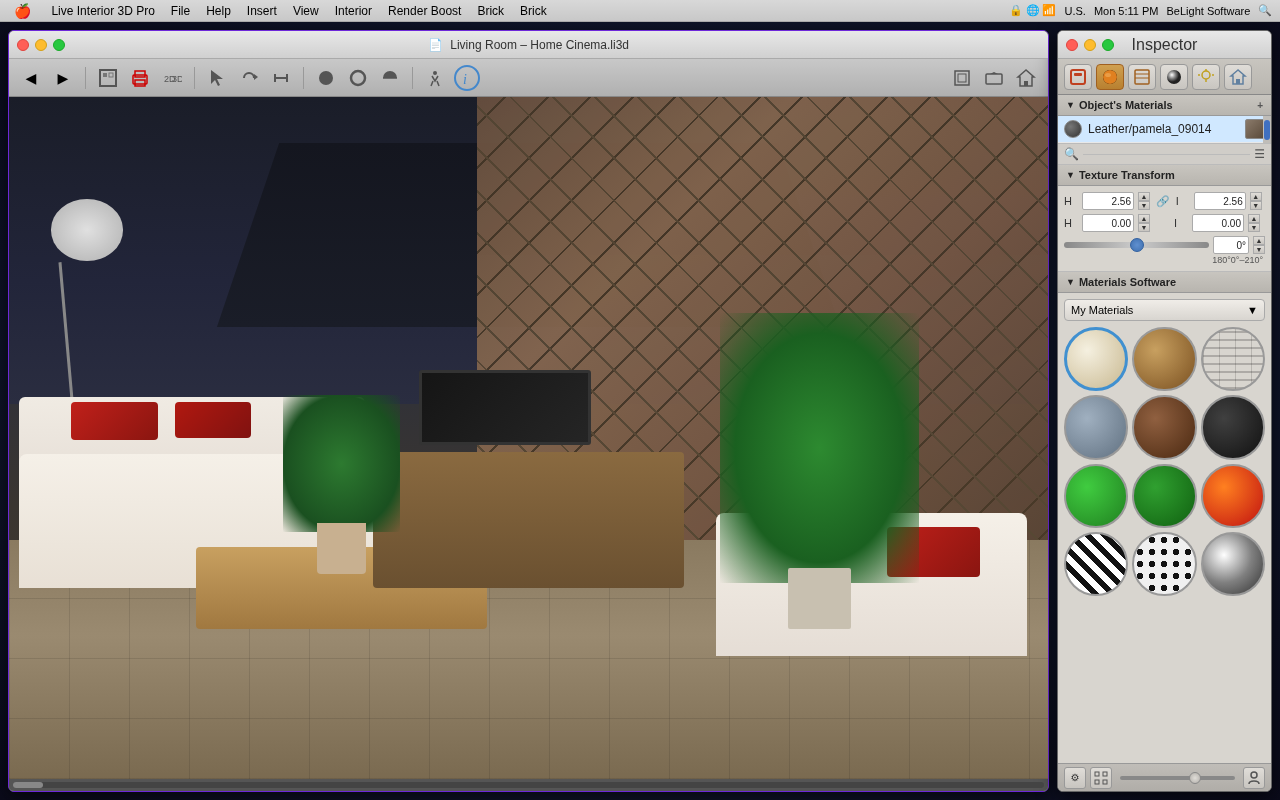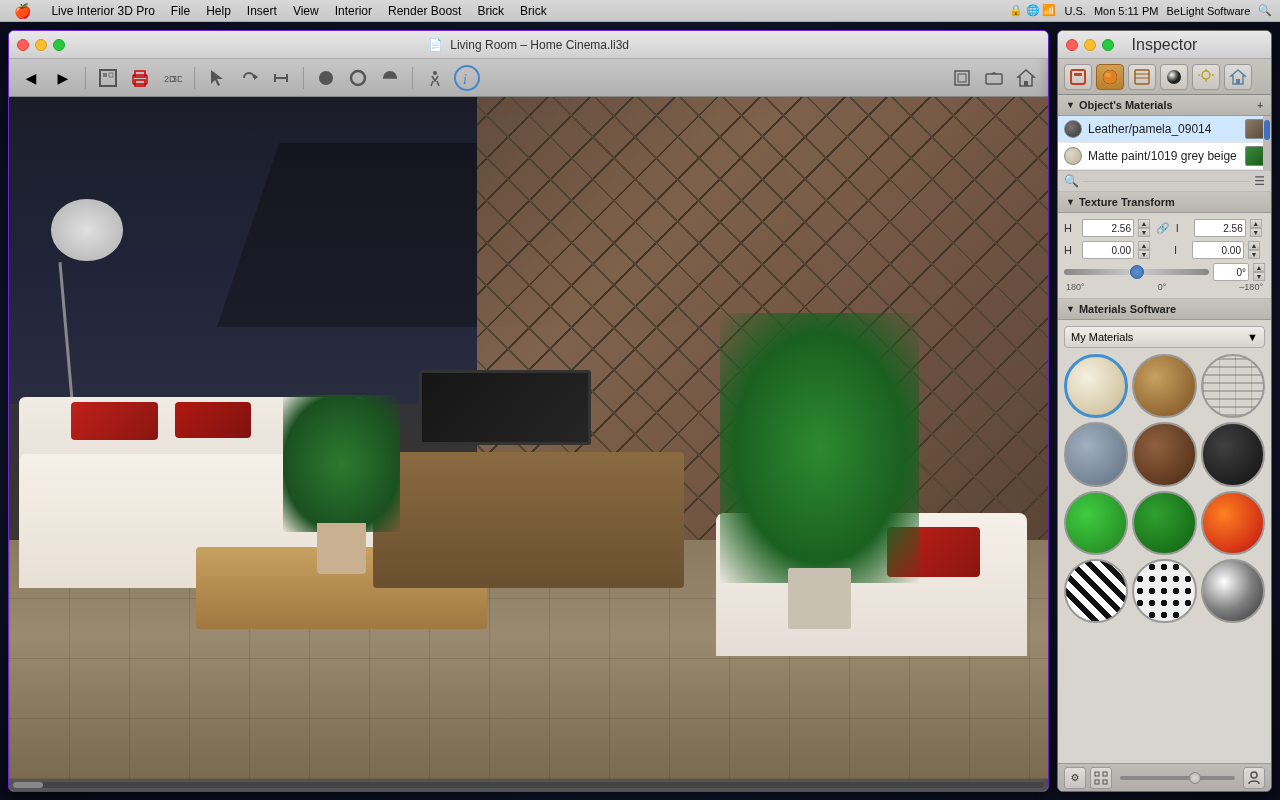"Matte paint/1019 grey beige" div.material-item { html: <div> <div></div> <span>Matte paint/1019 grey beige</span> <div></div> </div> -> none }
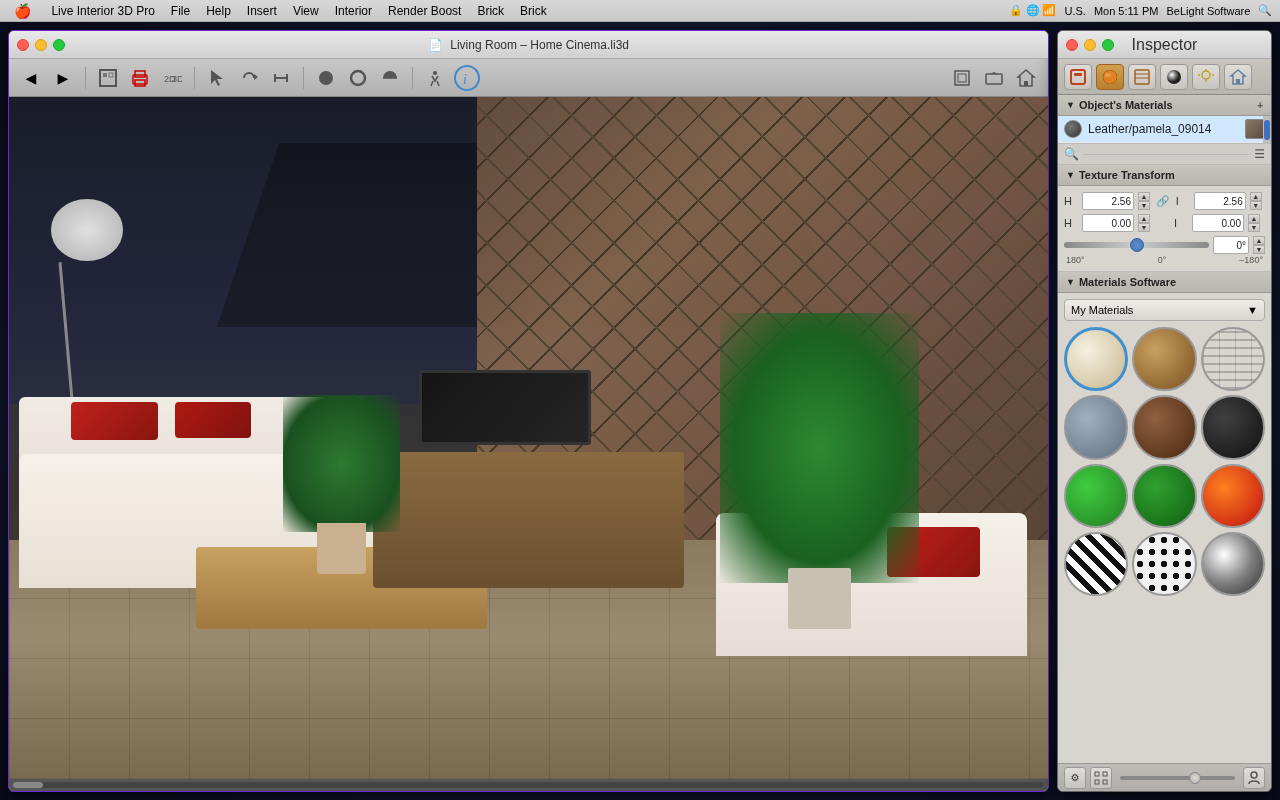"180°" .angle-labels { justify-content: space-between -> flex-end }
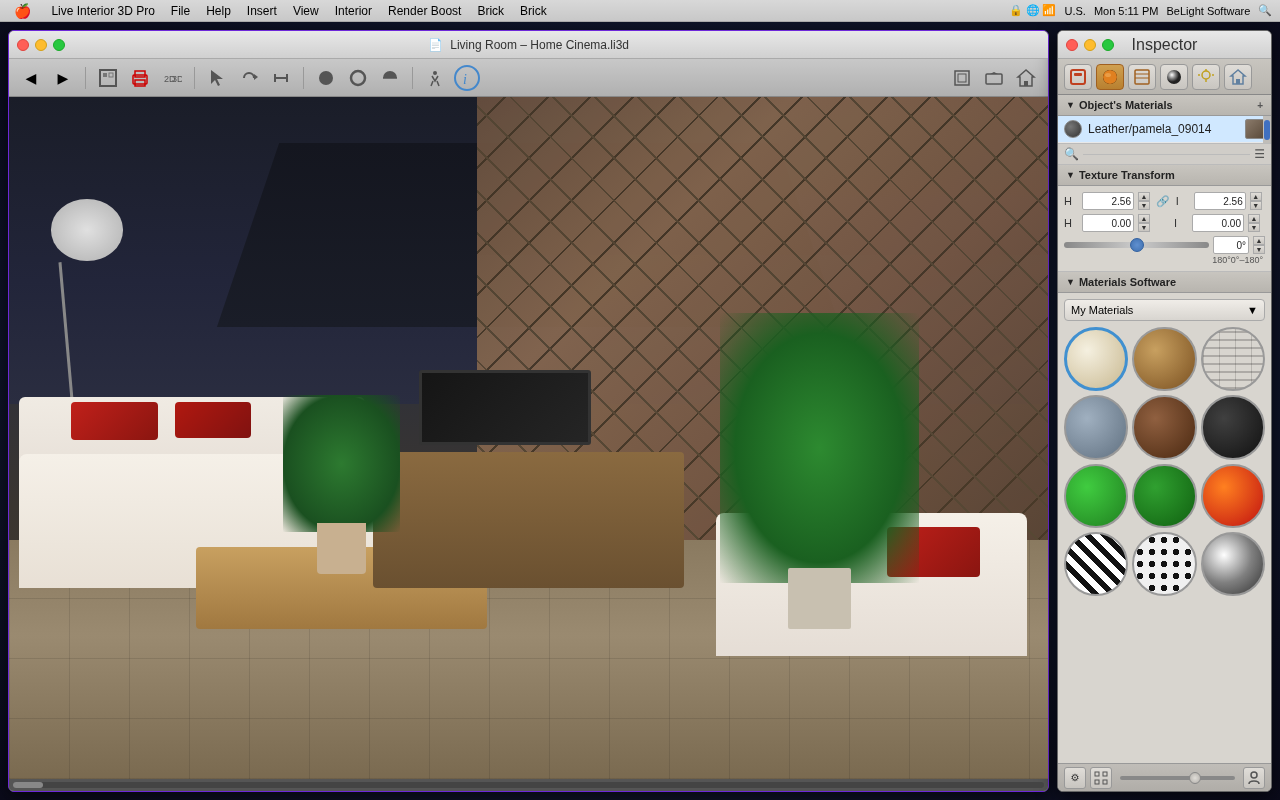"–180°" span.angle-label { text: 180 -> 210 }
